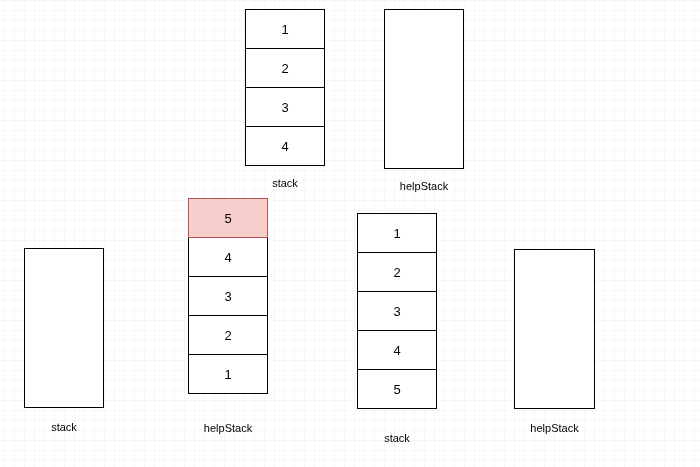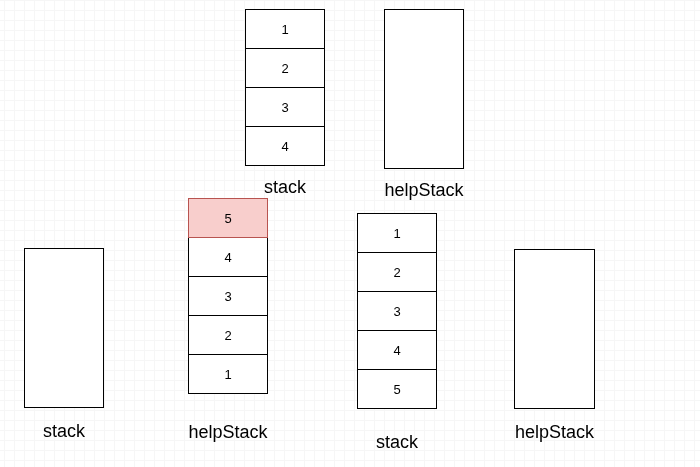"stack" .shape-label { font-size: 18px -> 11px }
